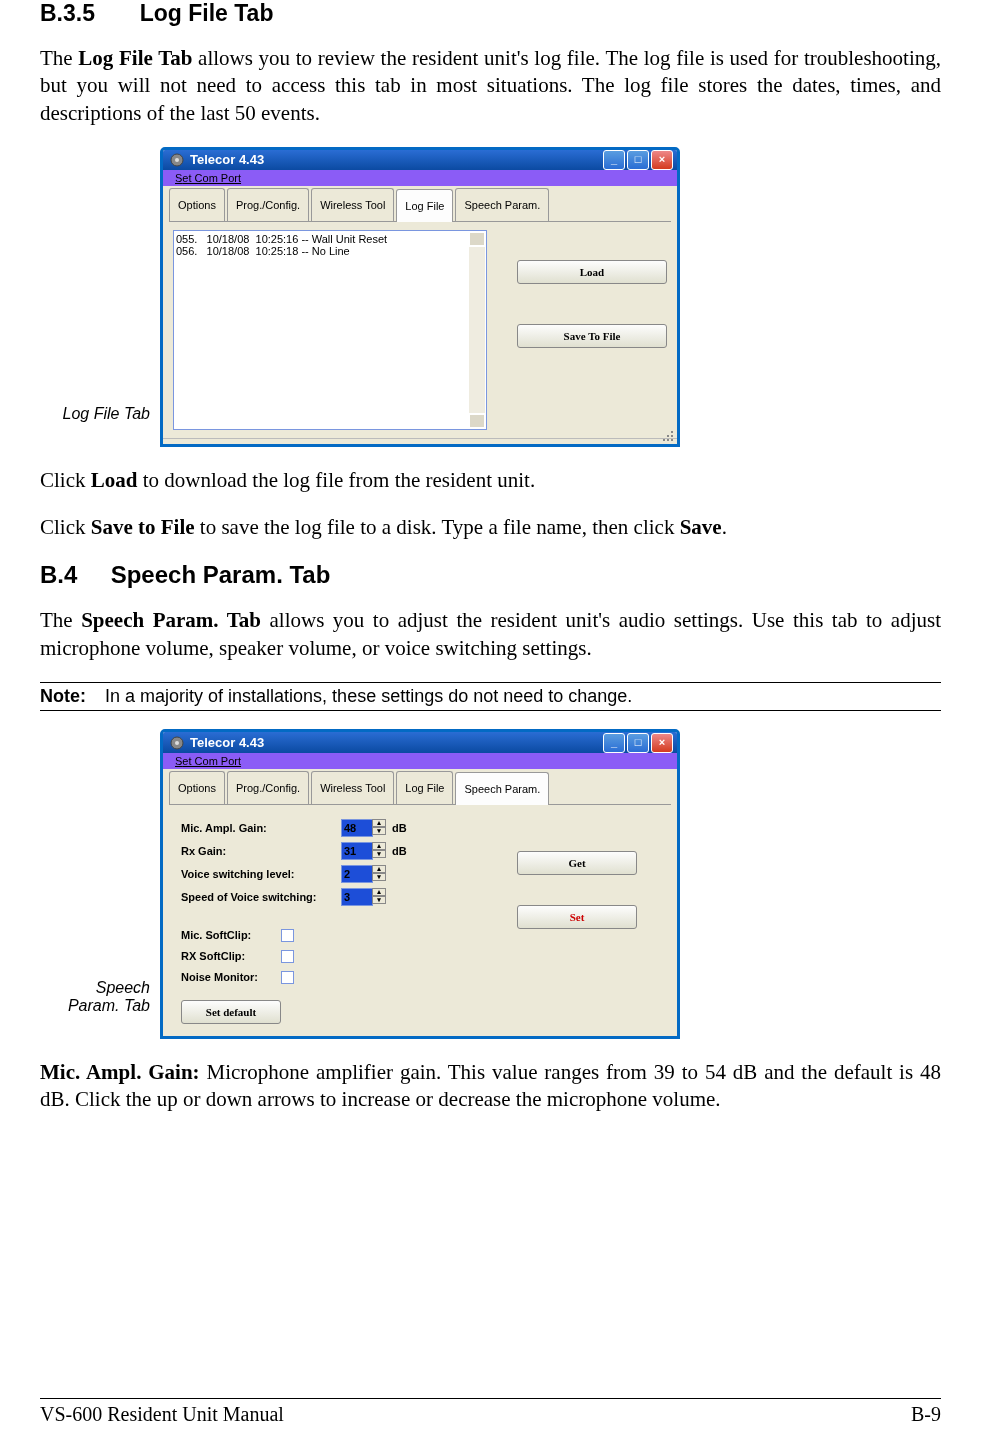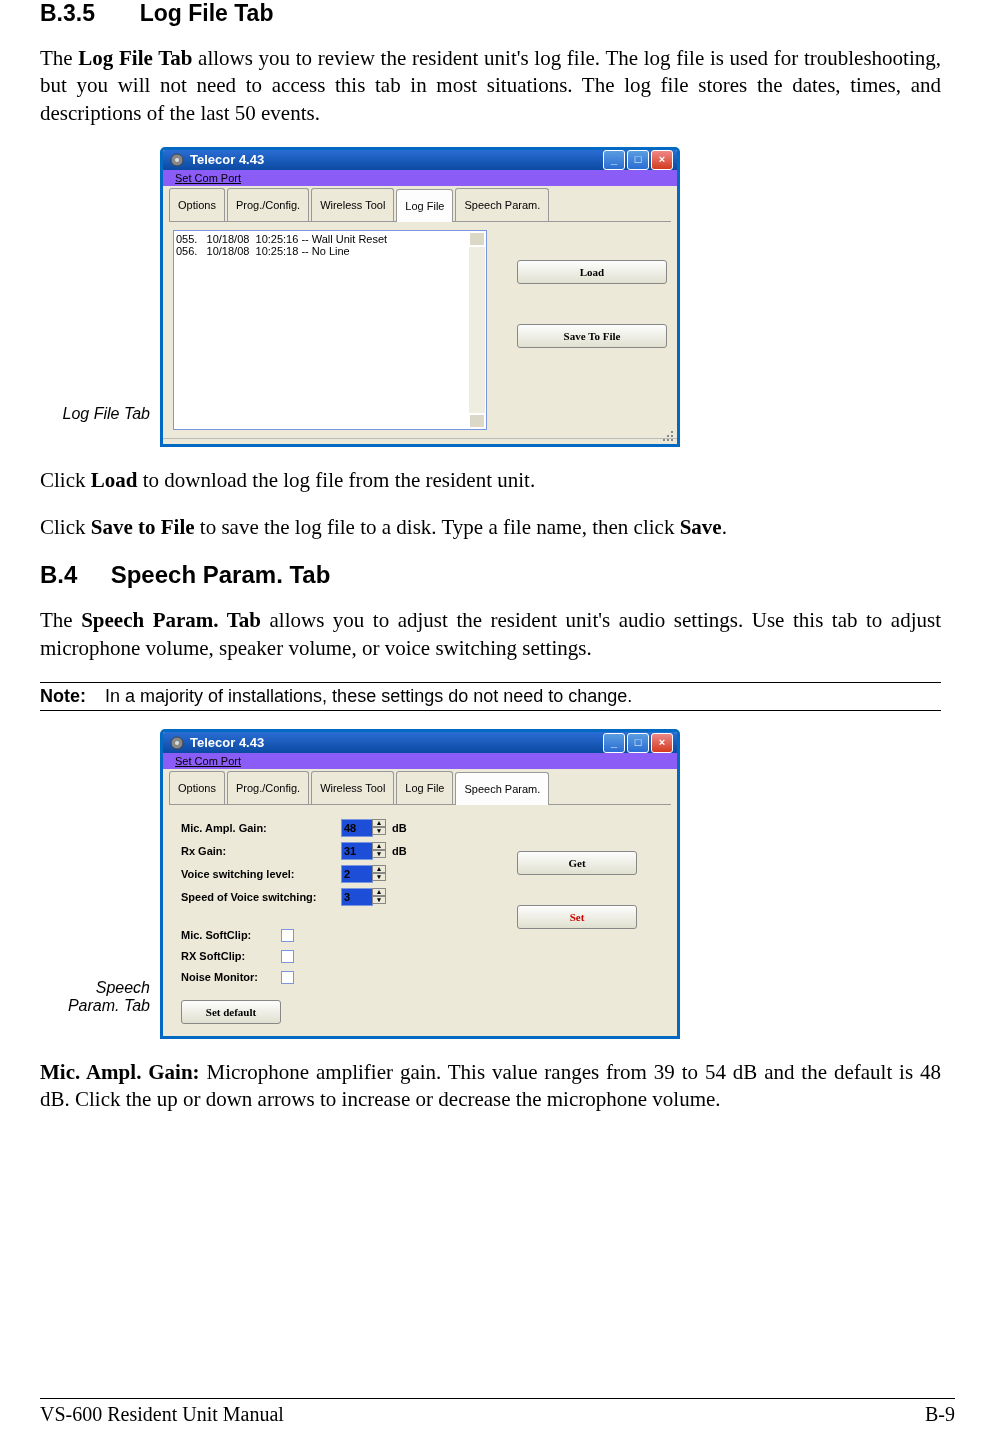"VS-600 Resident Unit Manual" .footer { right: 26px -> 40px }
